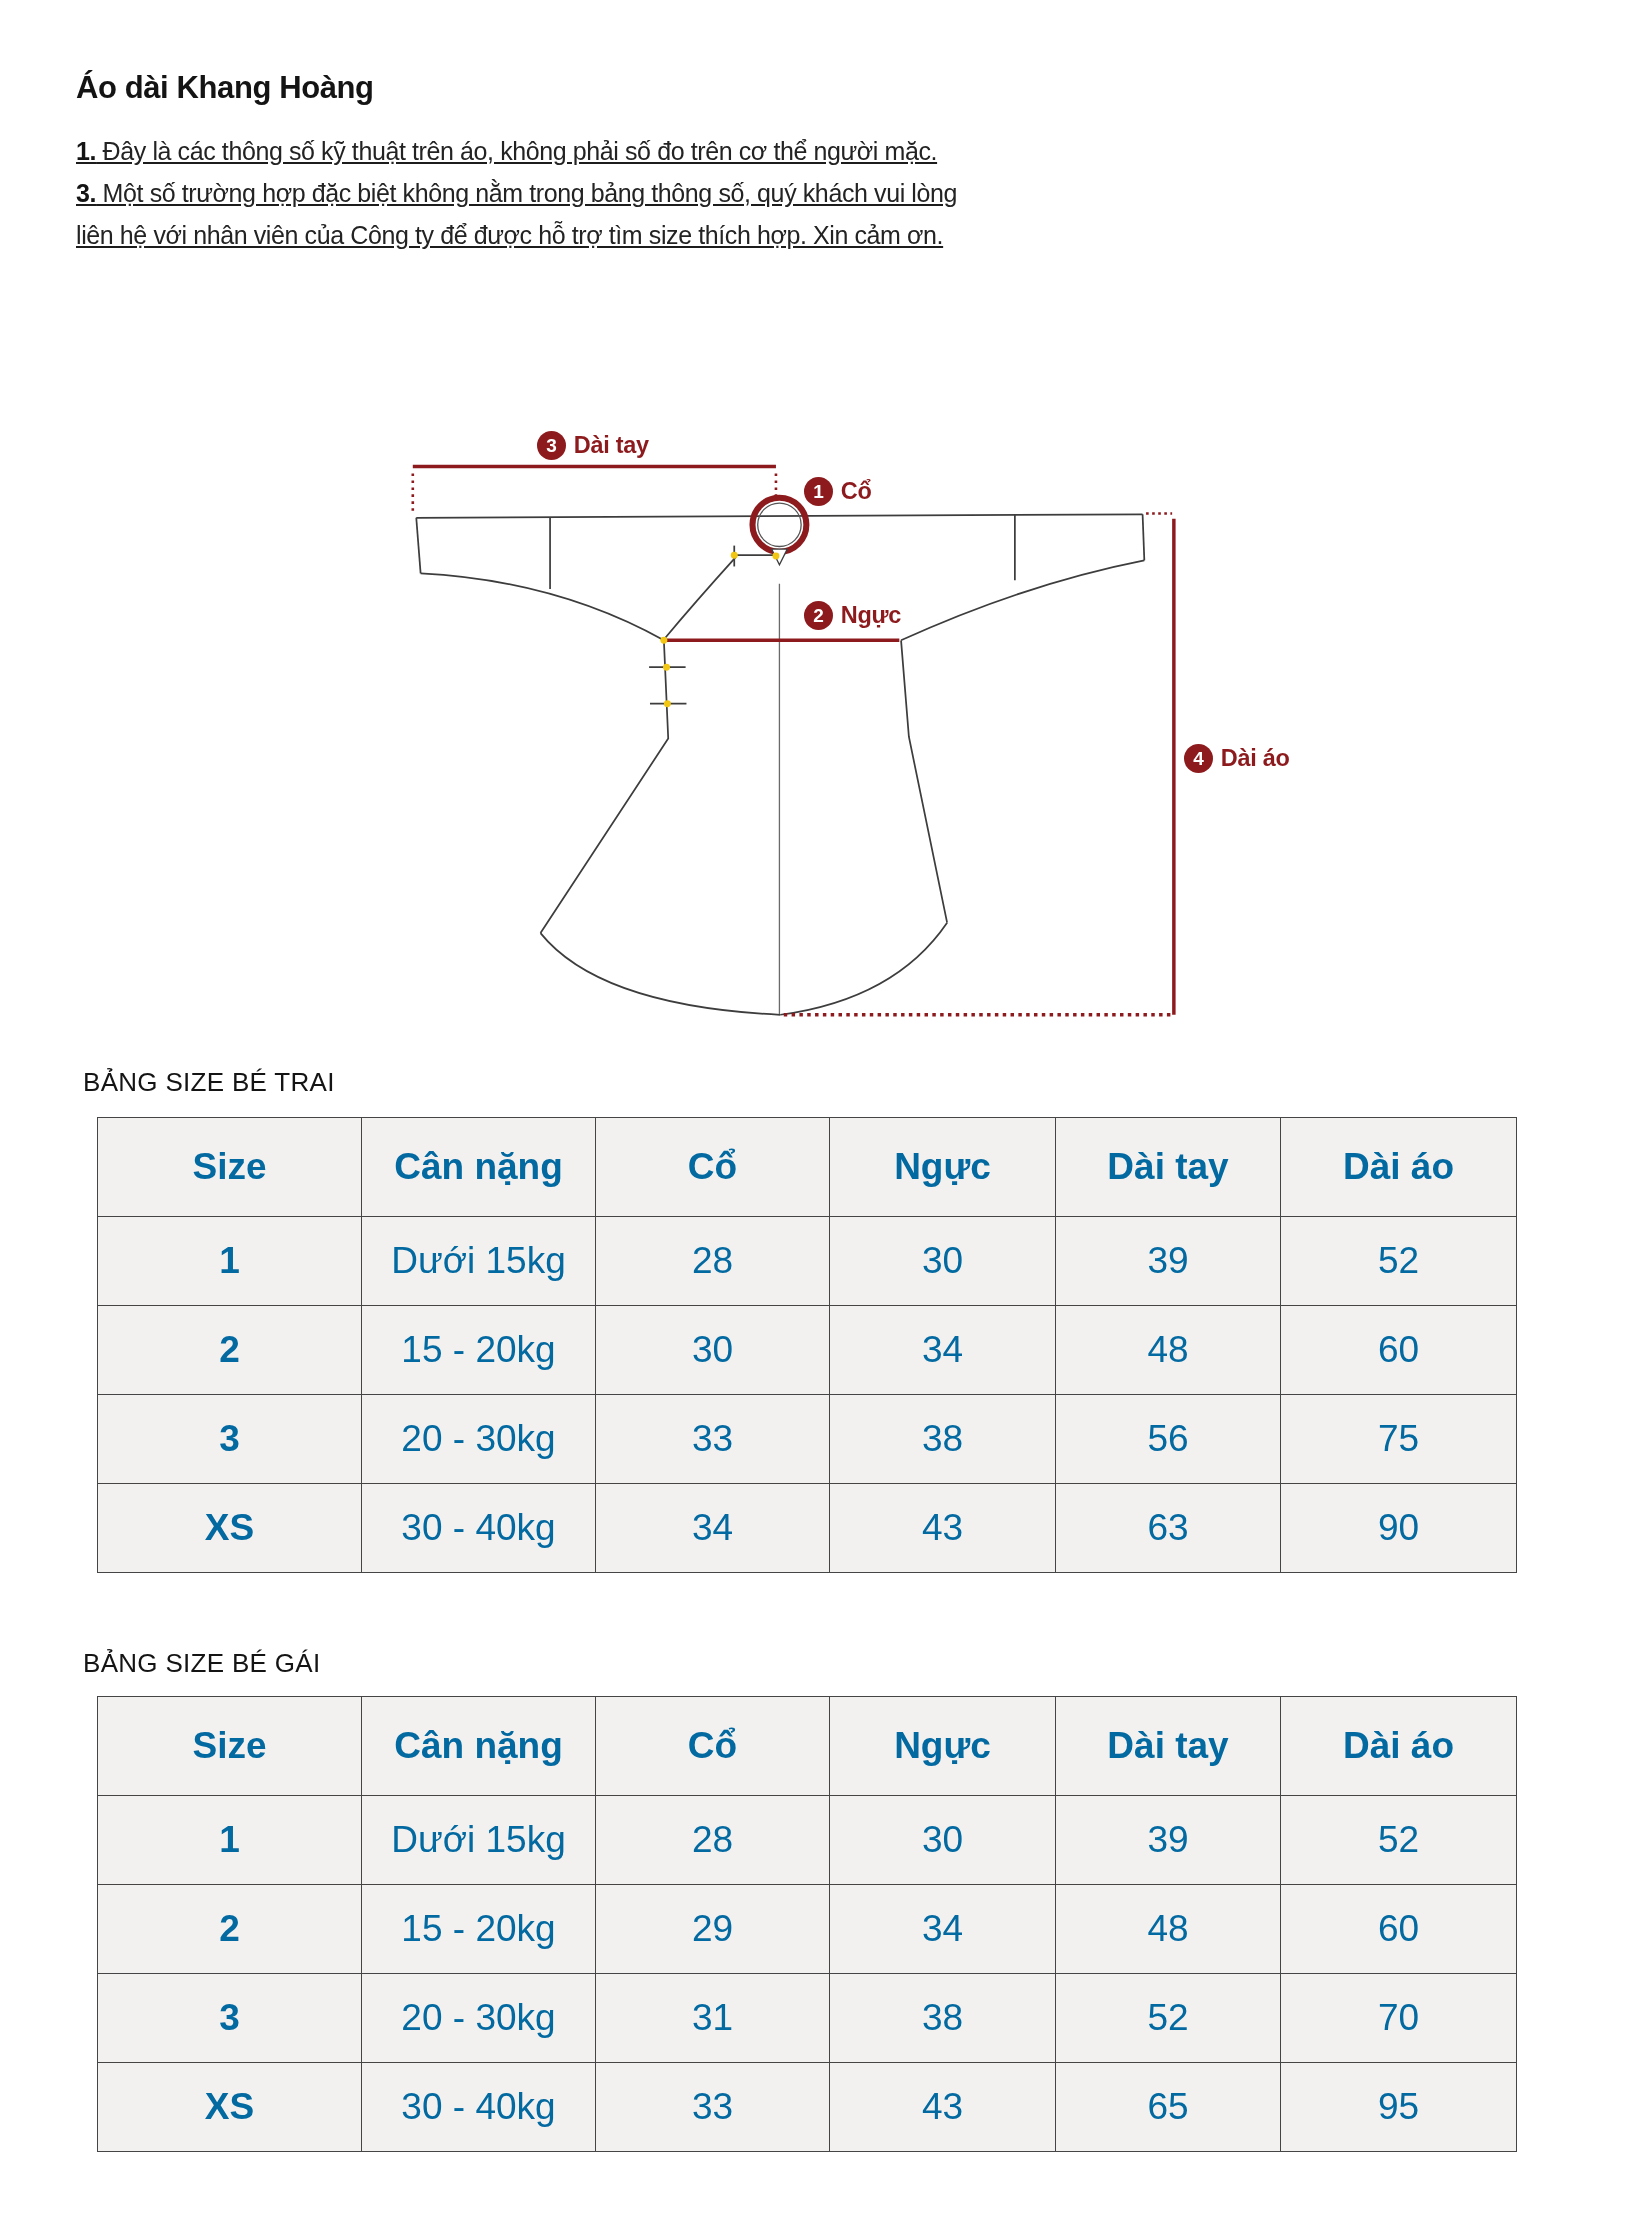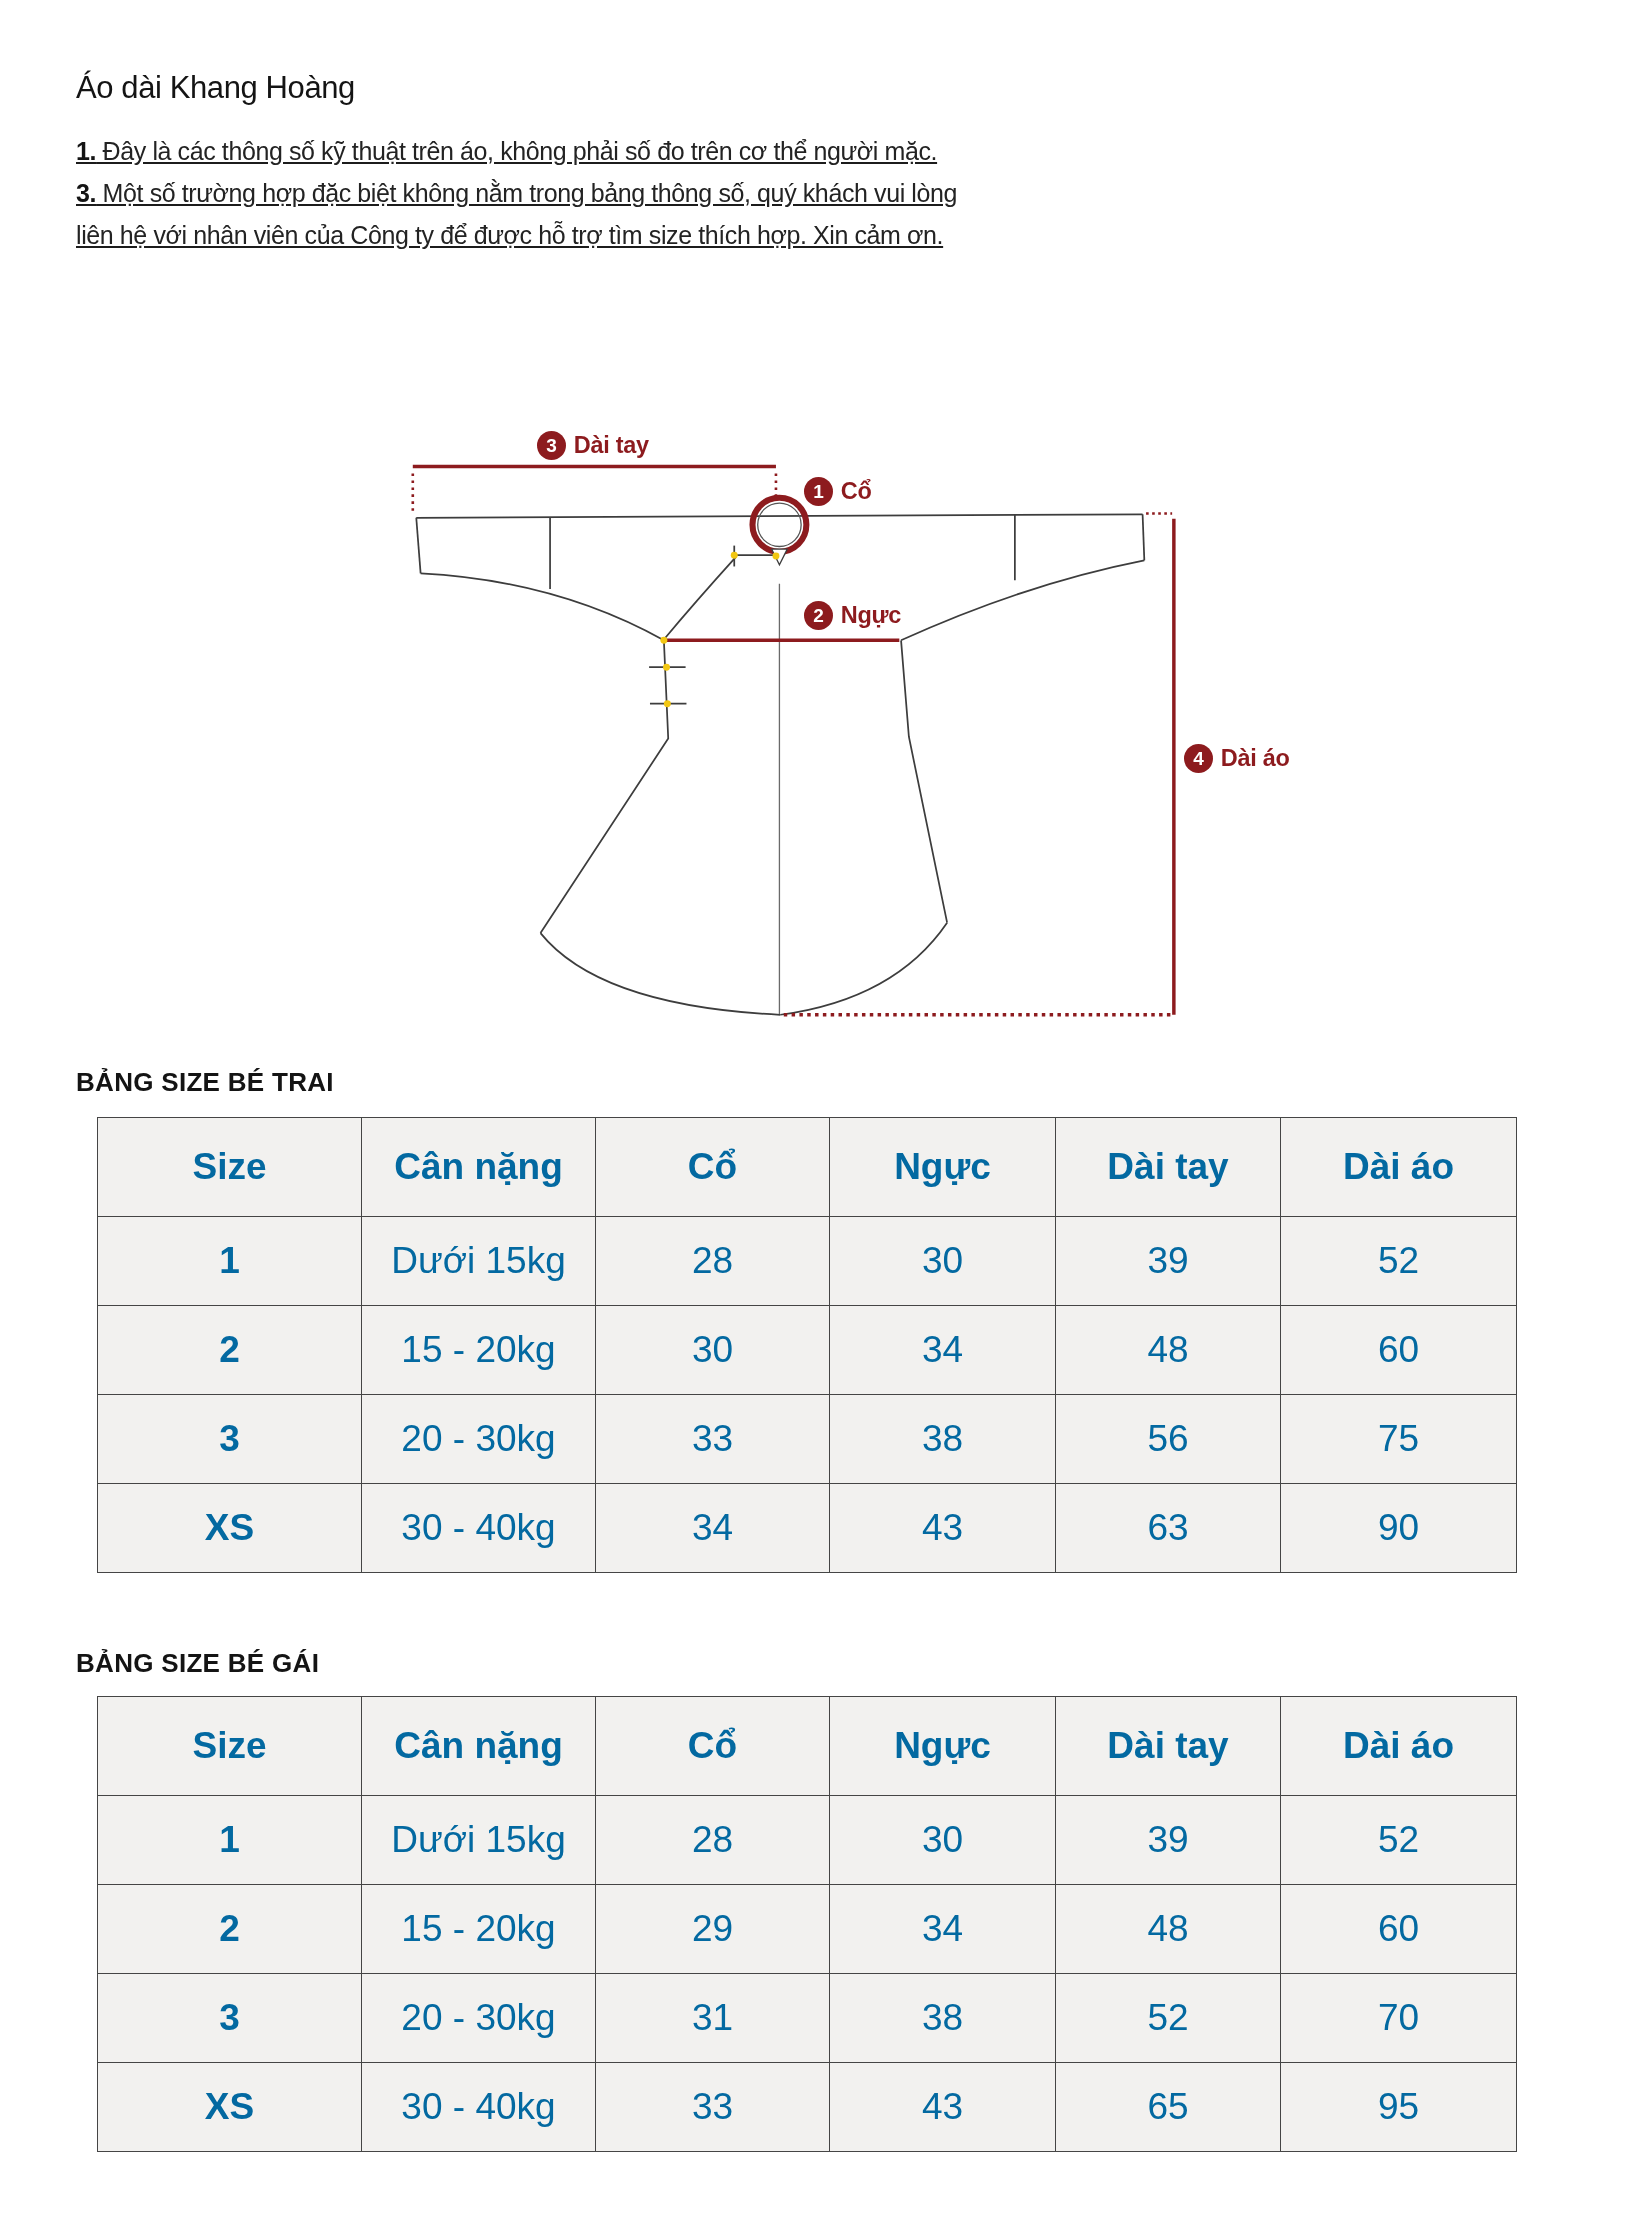"Áo dài Khang Hoàng" .doc-title { font-weight: normal -> bold }
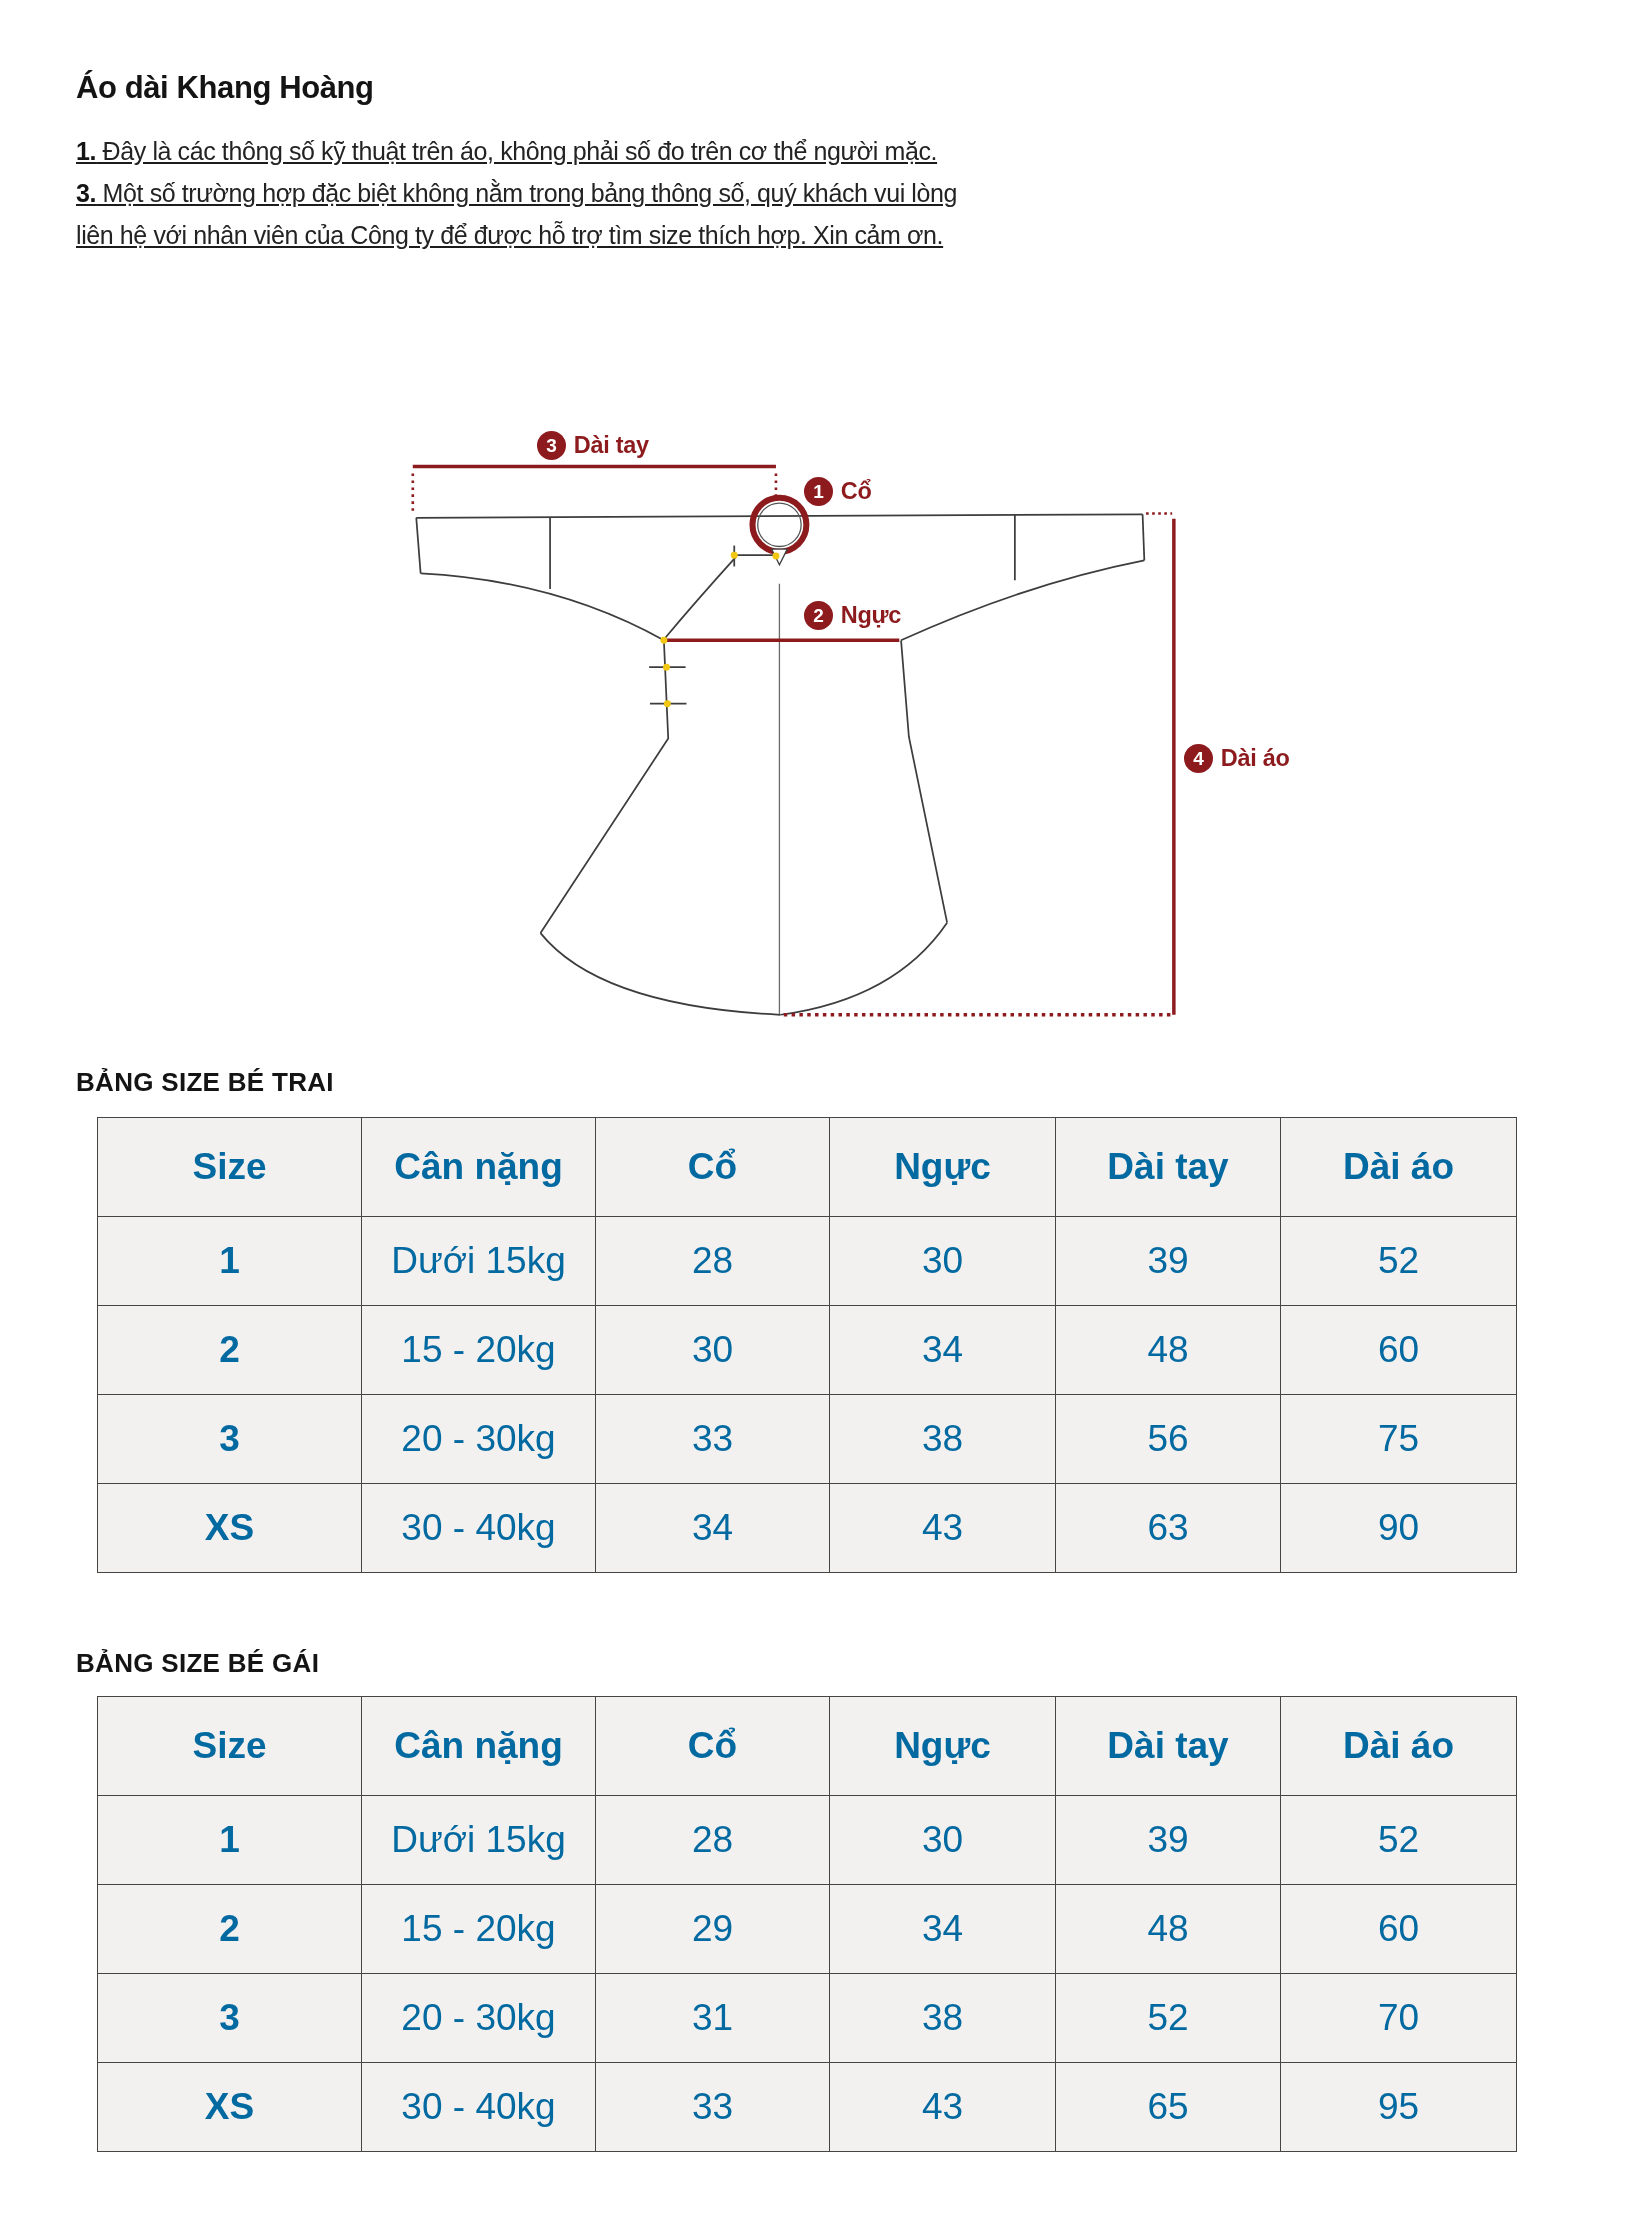"BẢNG SIZE BÉ TRAI" .tbl-title { font-weight: bold -> normal; left: 76px -> 83px }
